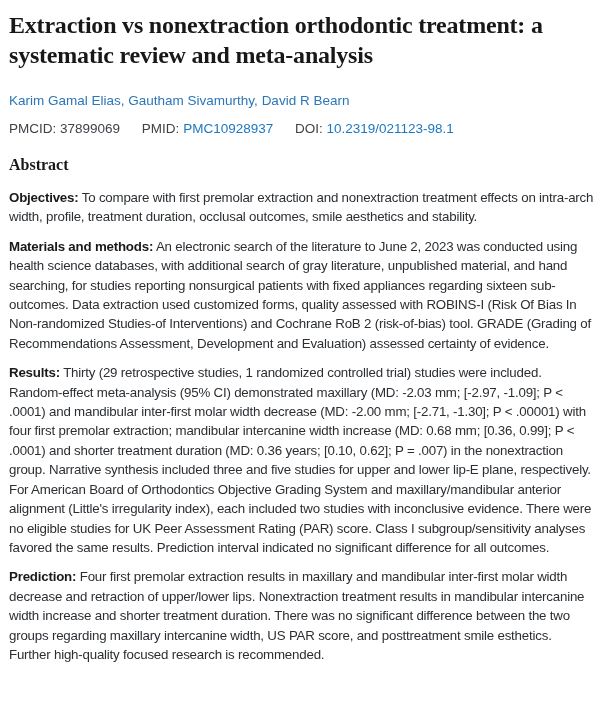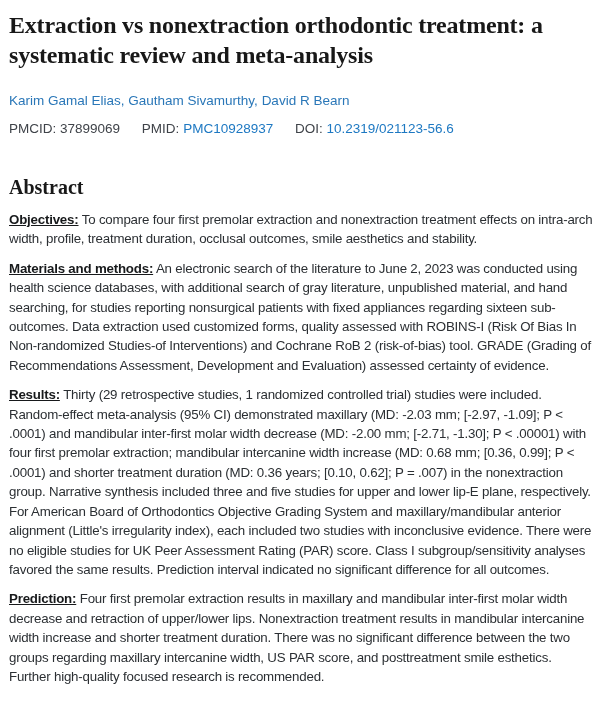"10.2319/021123-56.6" a { text: 10.2319/021123-56.6 -> 10.2319/021123-98.1 }
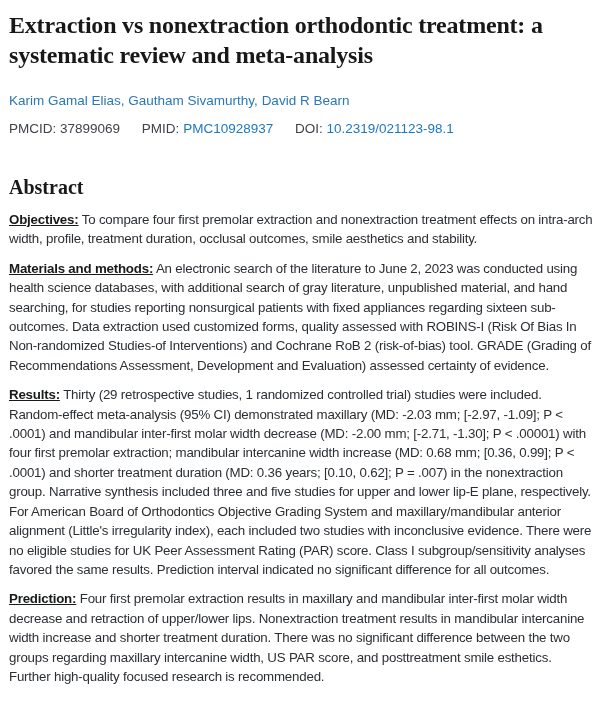"Abstract" h2.abstract-heading { font-size: 20px -> 16px; margin: 37px 0 0 0 -> 15px 0 0 0 }
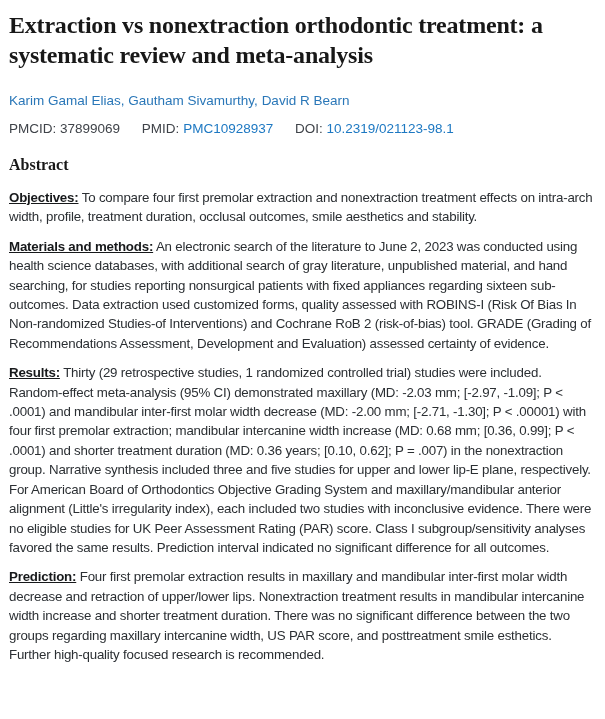"Objectives:" p.sect b { text-decoration: underline -> none }
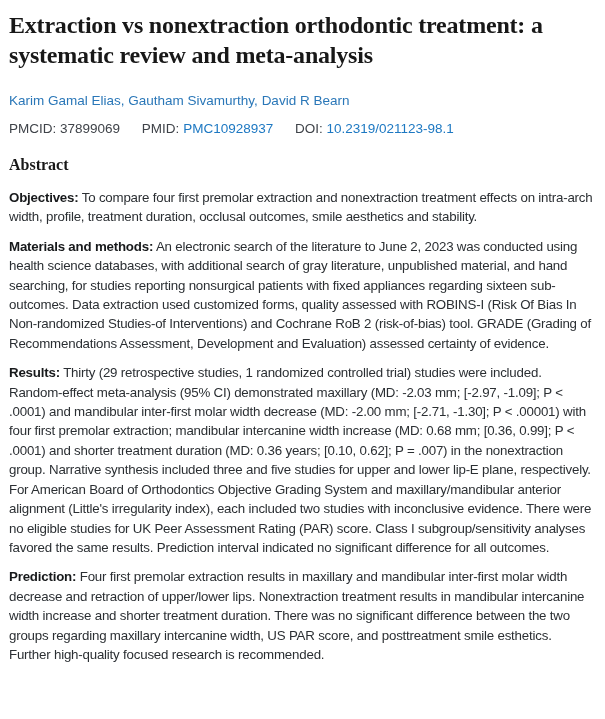"To compare four first premolar" span { text: four -> with }
